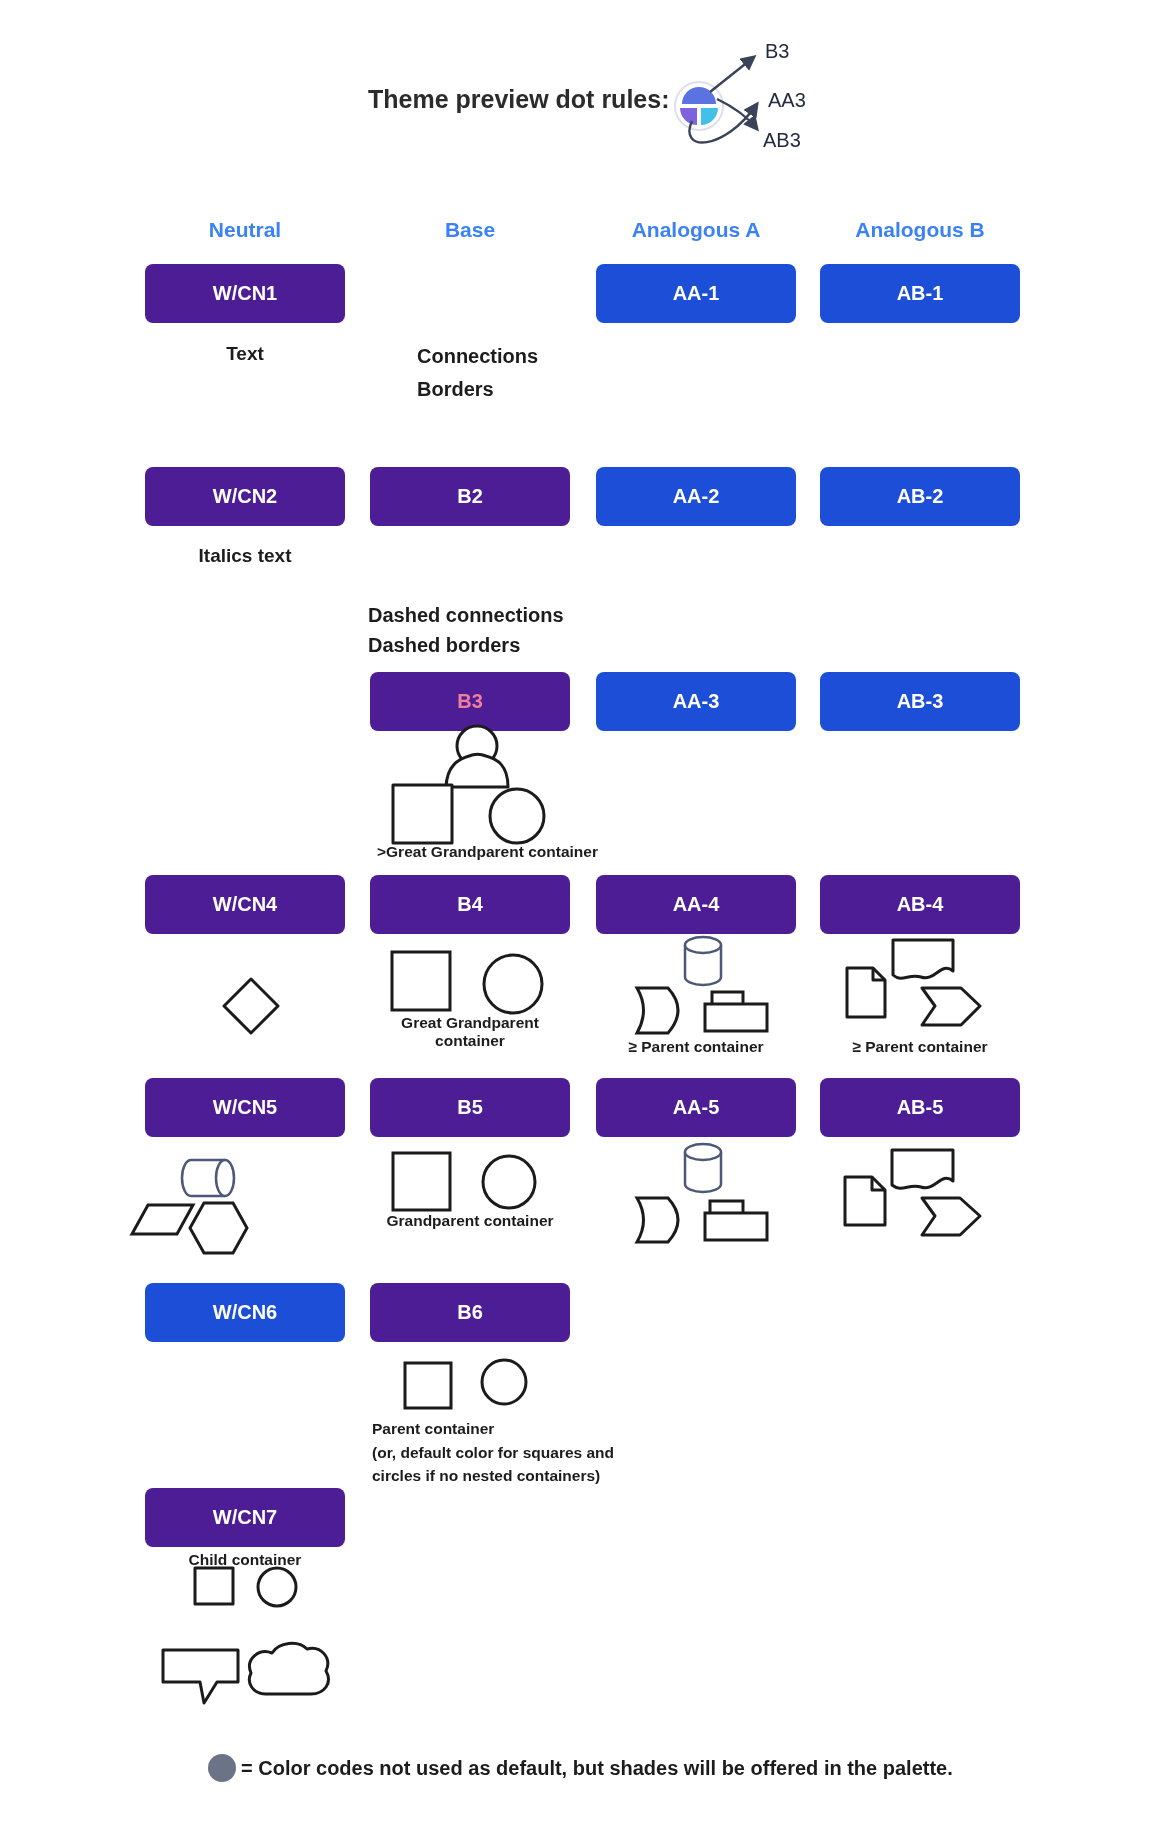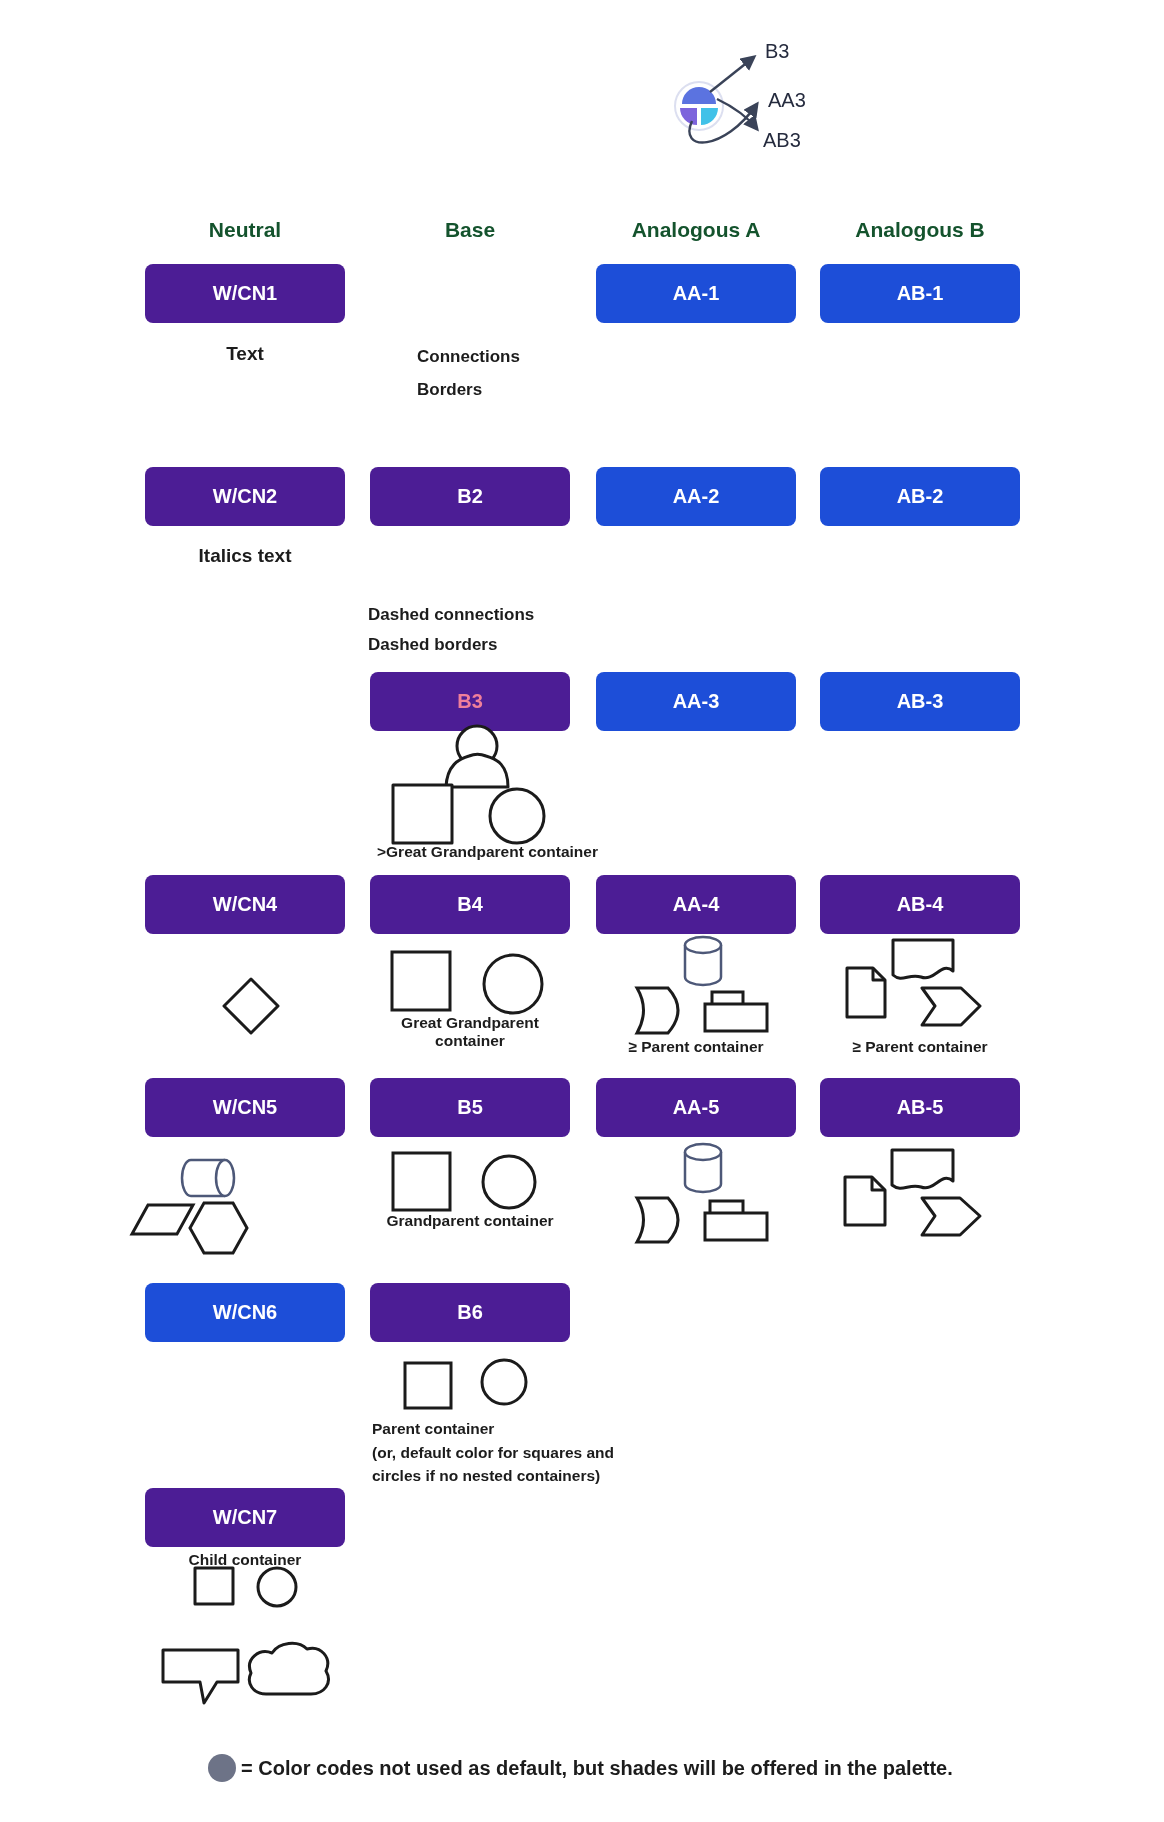"Theme preview dot rules:" div.page-title { html: none -> <div>Theme preview dot rules:</div> }
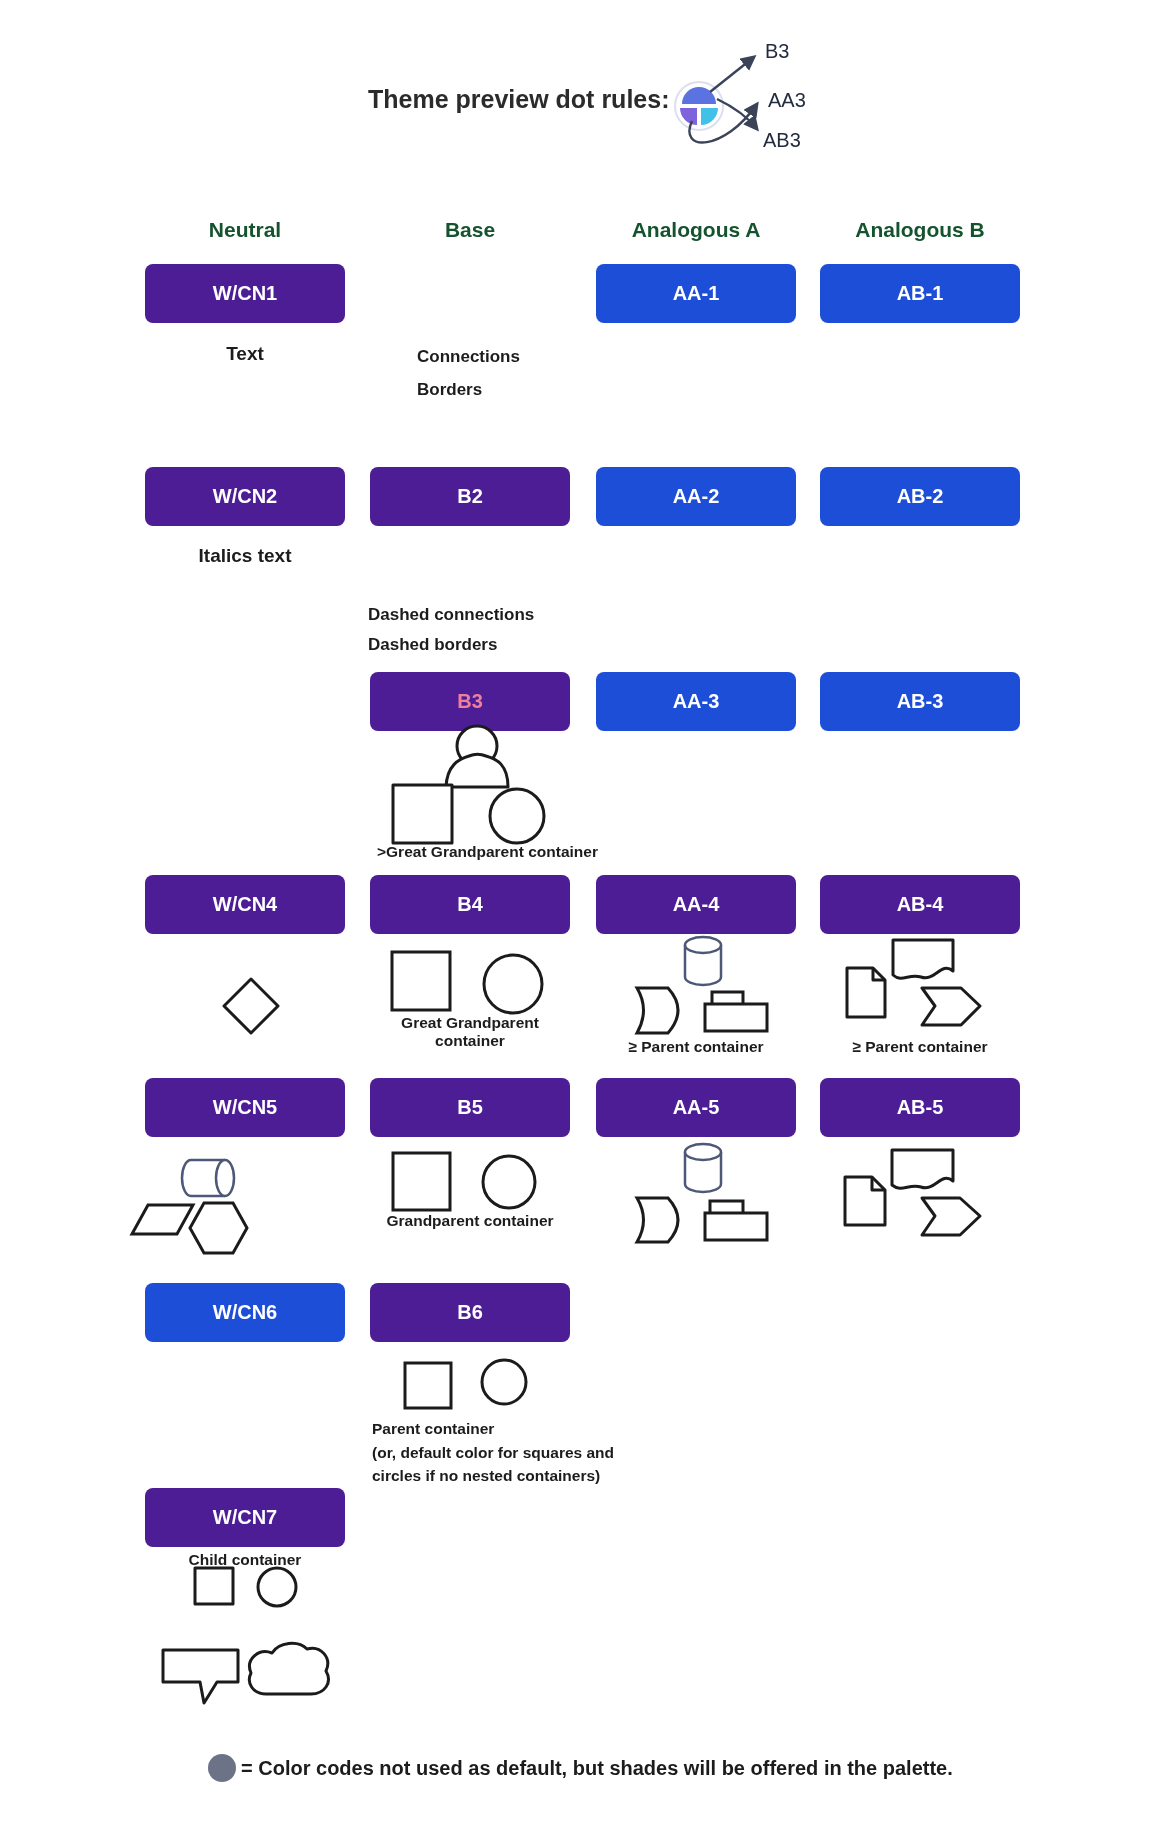"Neutral" .col-header { color: #14532d -> #3b82f6 }
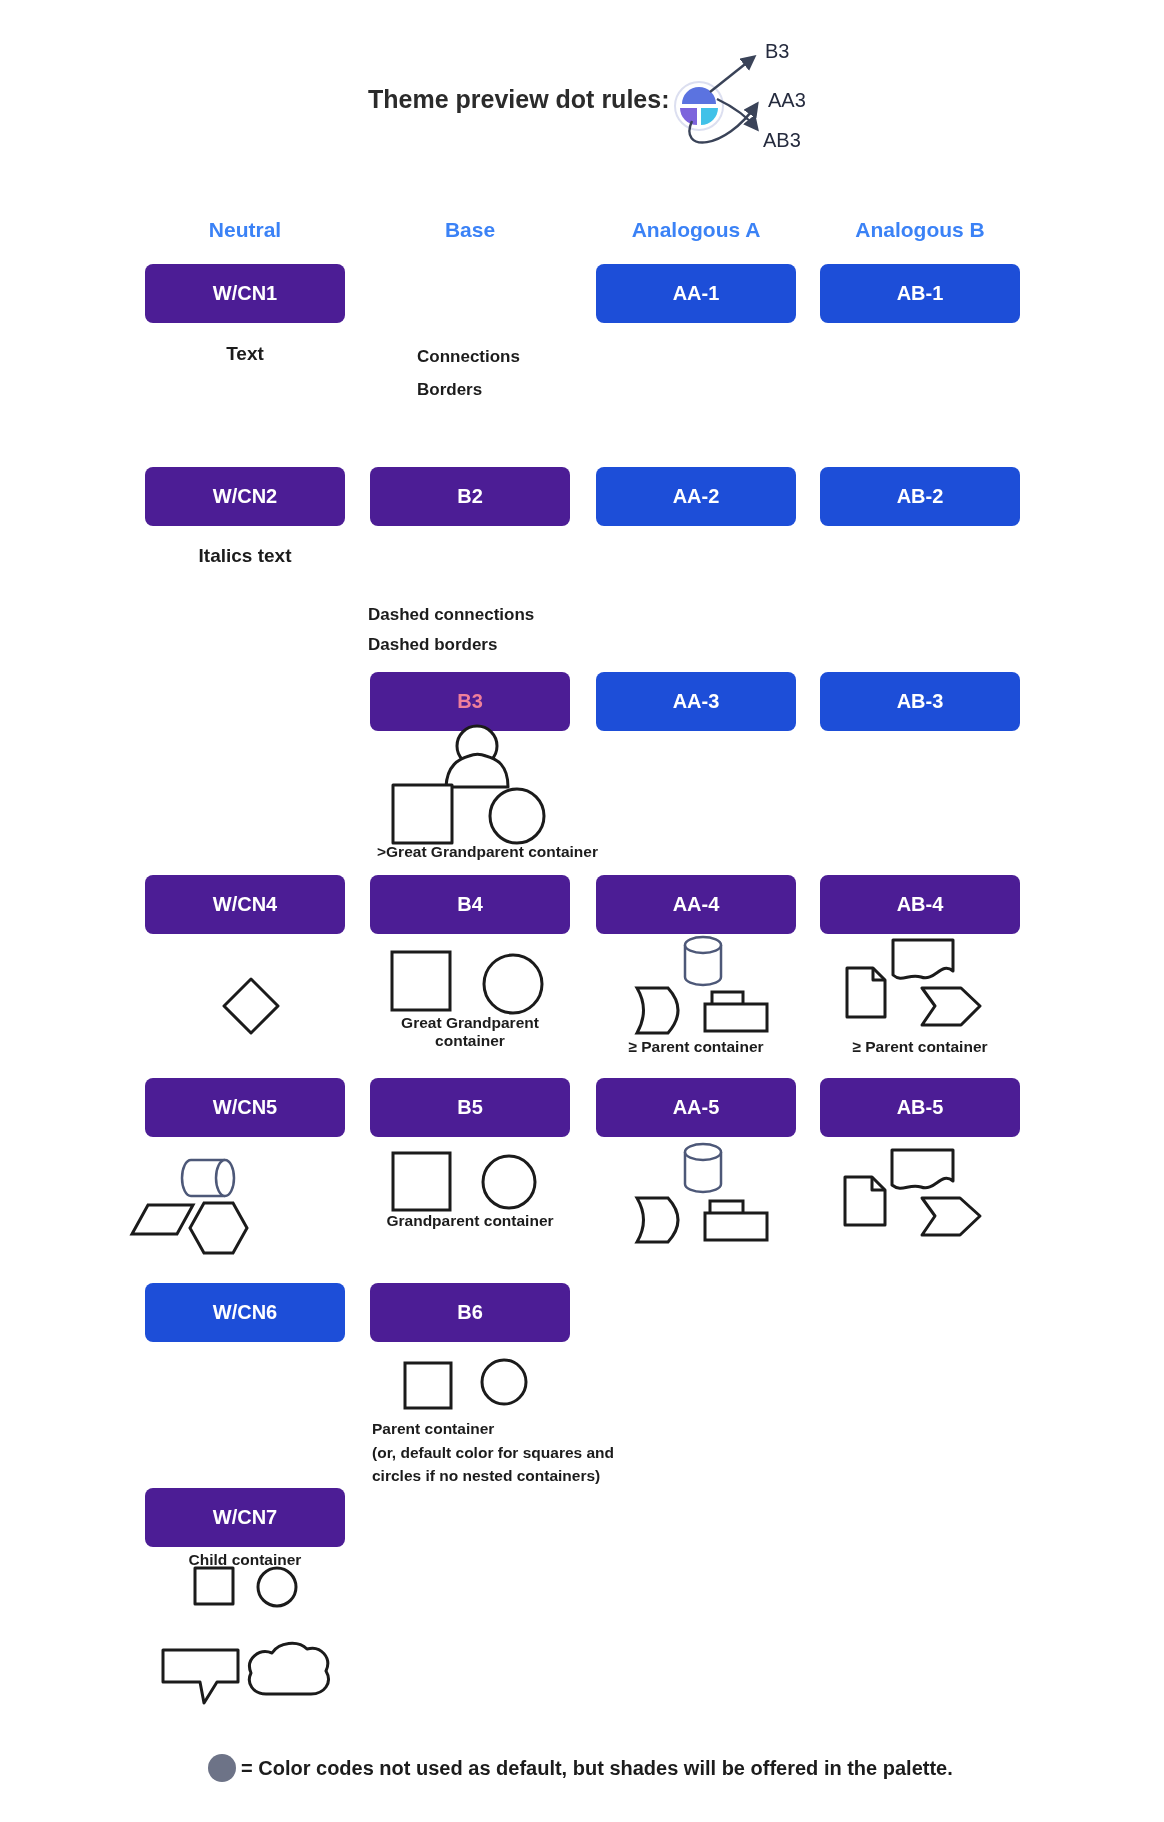"Connections" .cap20 { font-size: 17px -> 20px }
